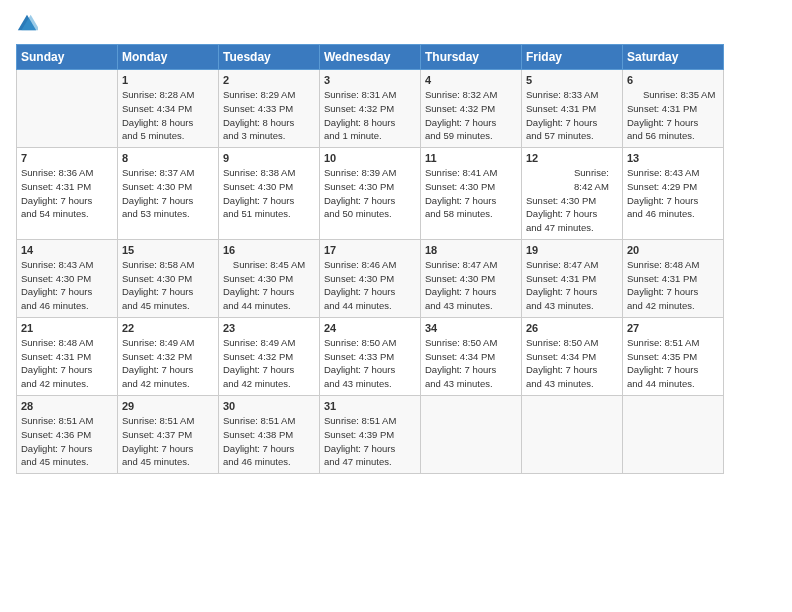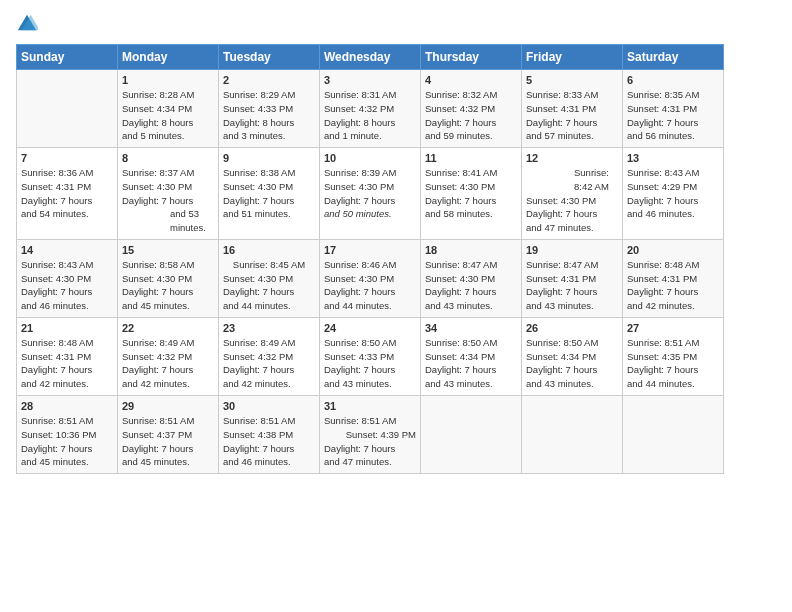"Sunrise: 8:35 AM" span { margin-left: none -> 16px }
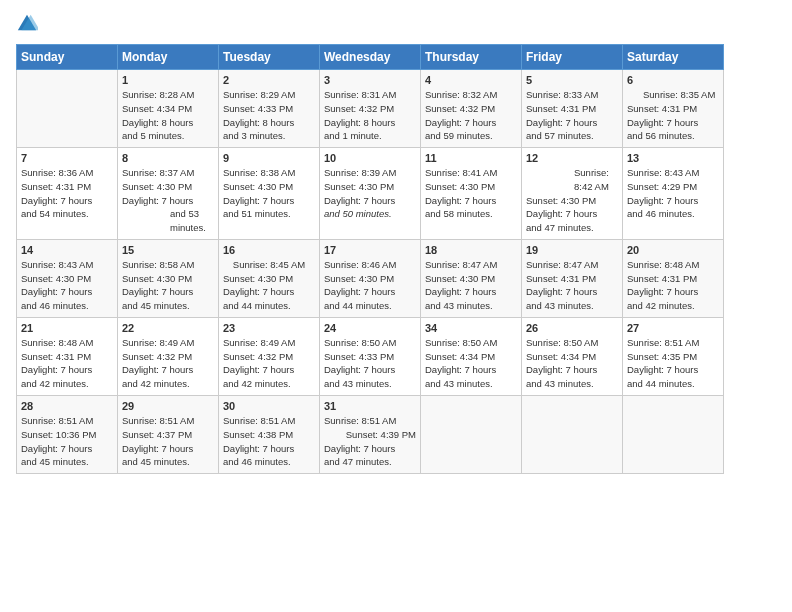"and 53 minutes." span { margin-left: 48px -> none }
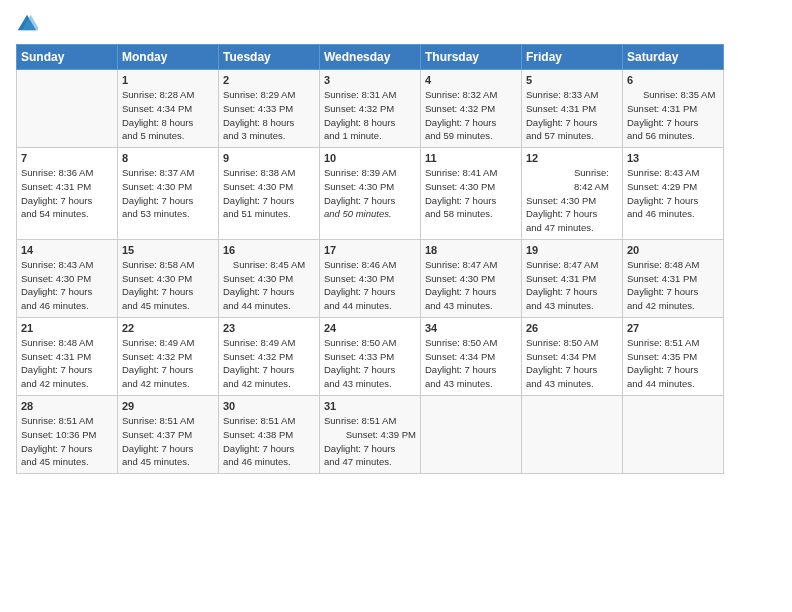"and 50 minutes." span { font-style: italic -> none }
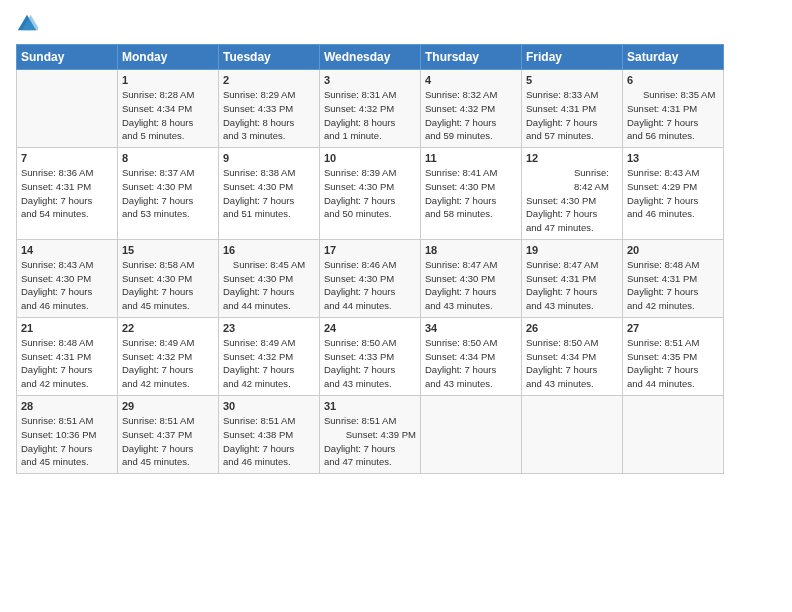"Sunset: 10:36 PM" span { text: 10:36 -> 4:36 }
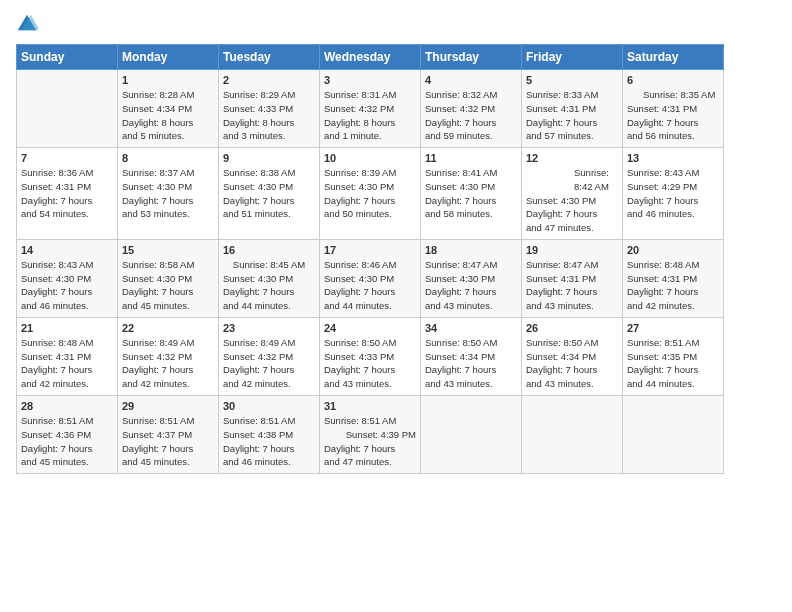"Sunset: 4:39 PM" span { text-align: right -> none }
